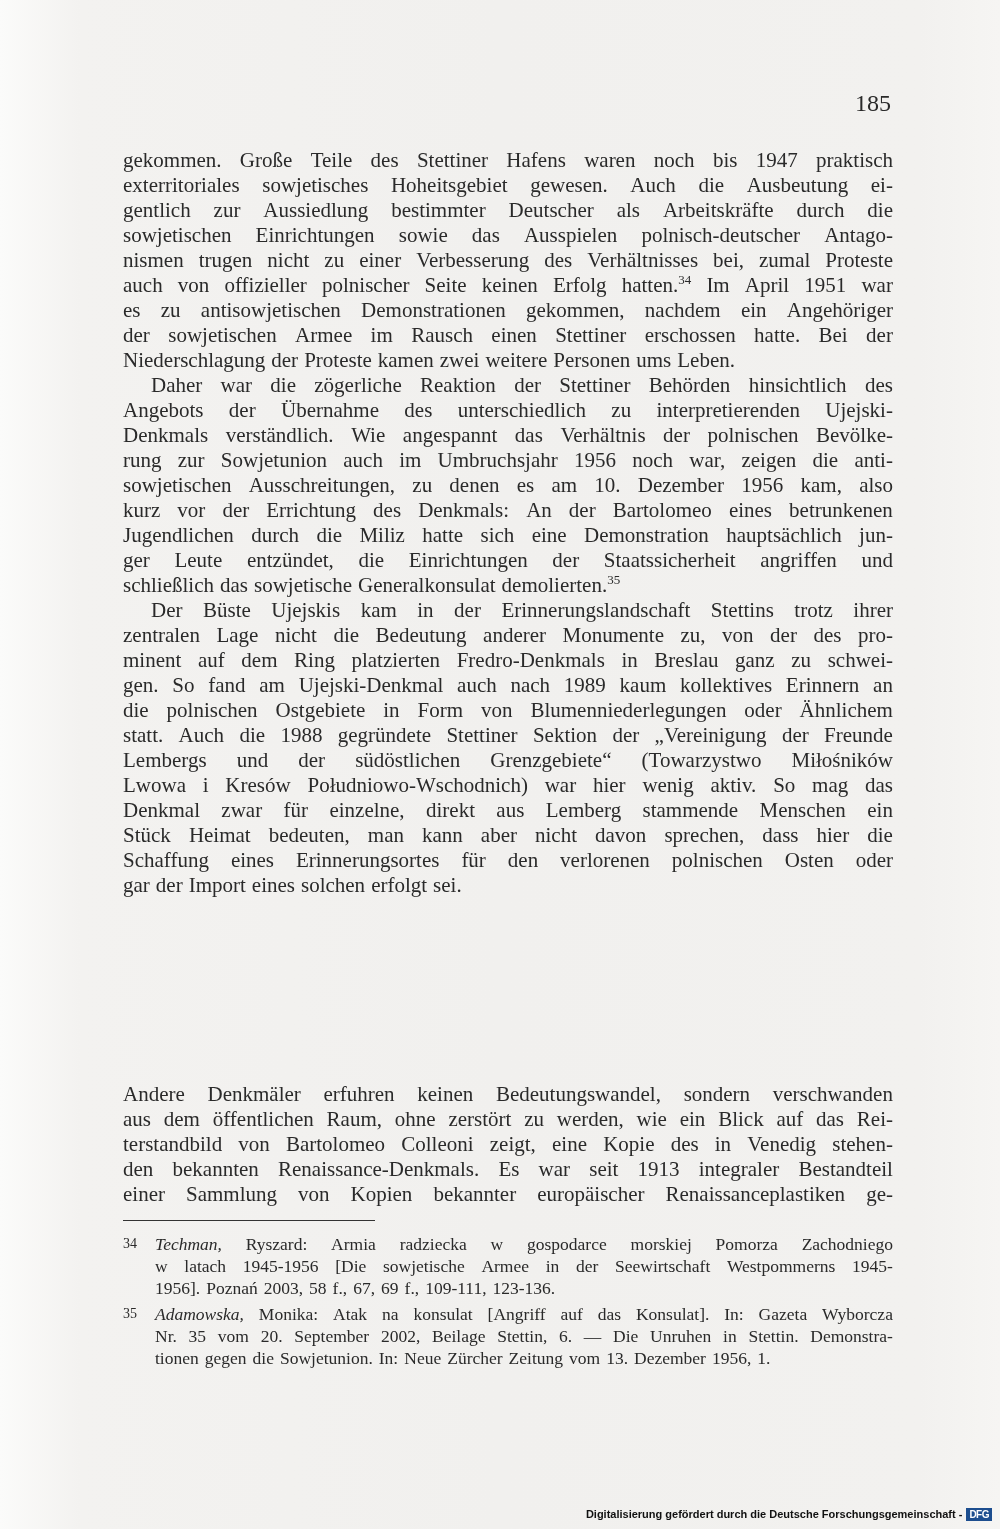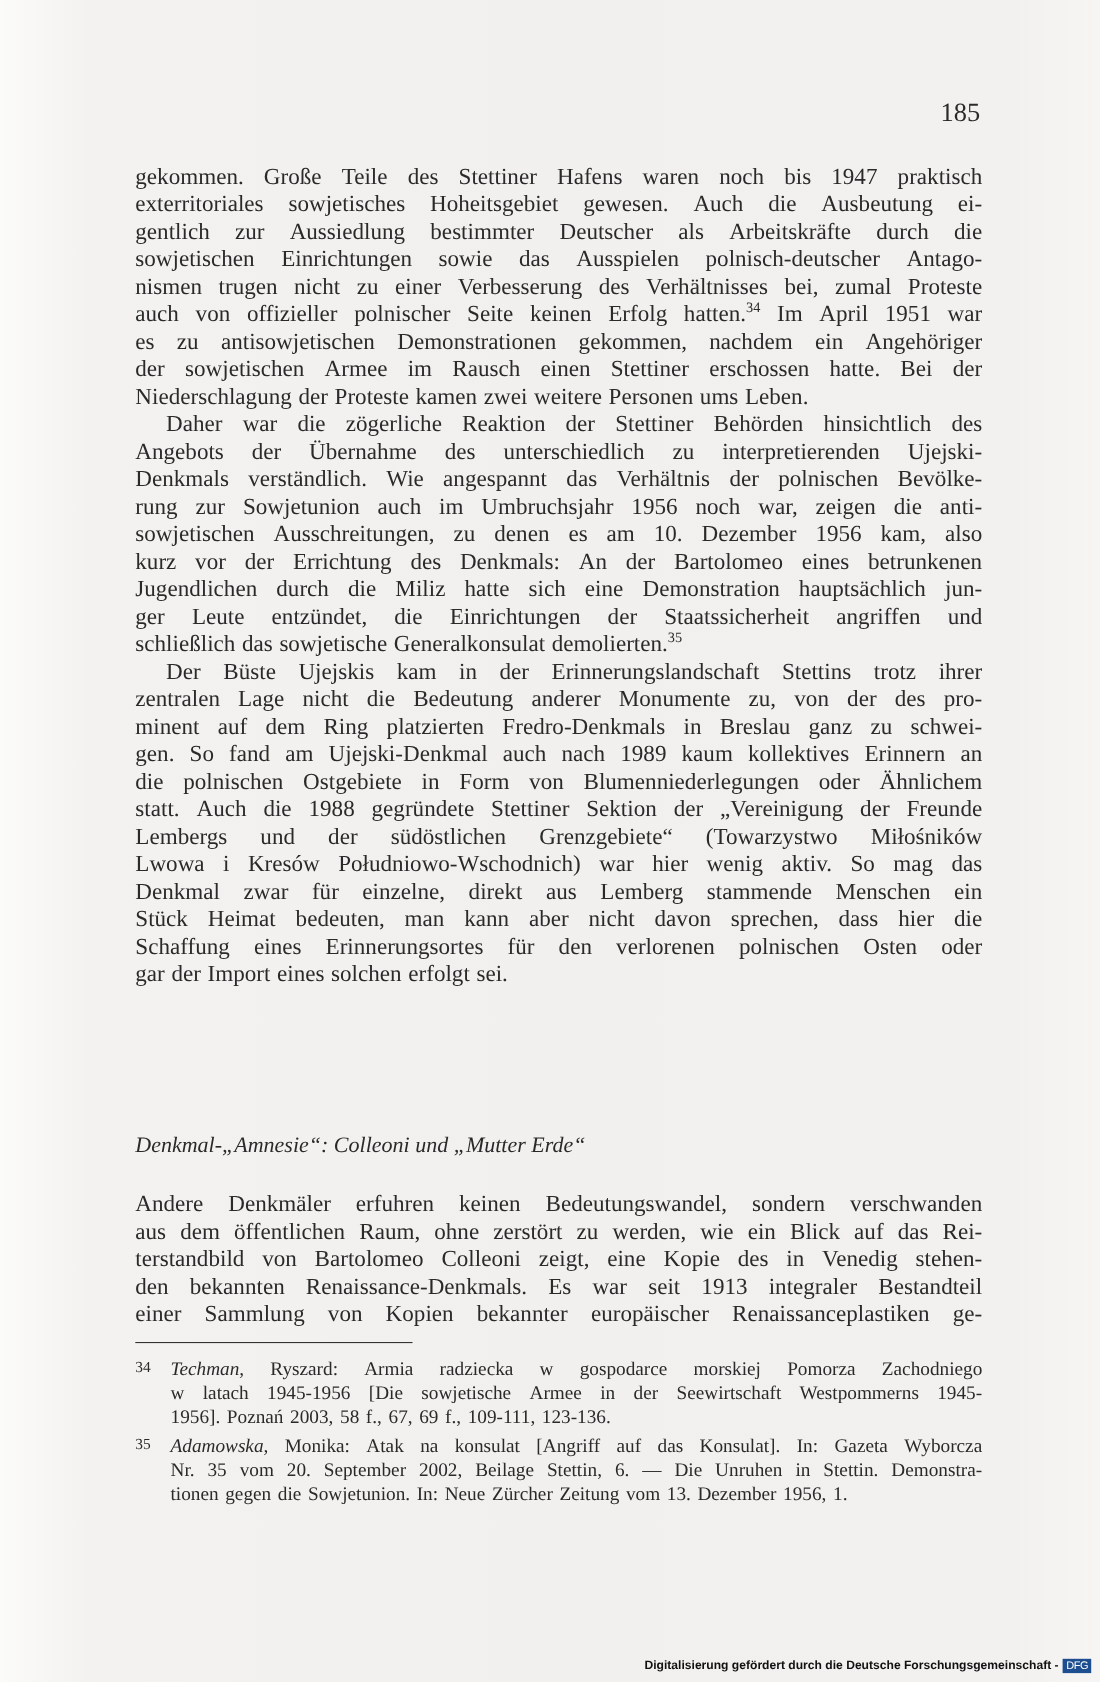"Denkmal-„Amnesie“: Colleoni und „Mutter" div.heading { html: <div>Denkmal-„Amnesie“: Colleoni und „Mutter Erde“</div> -> none }
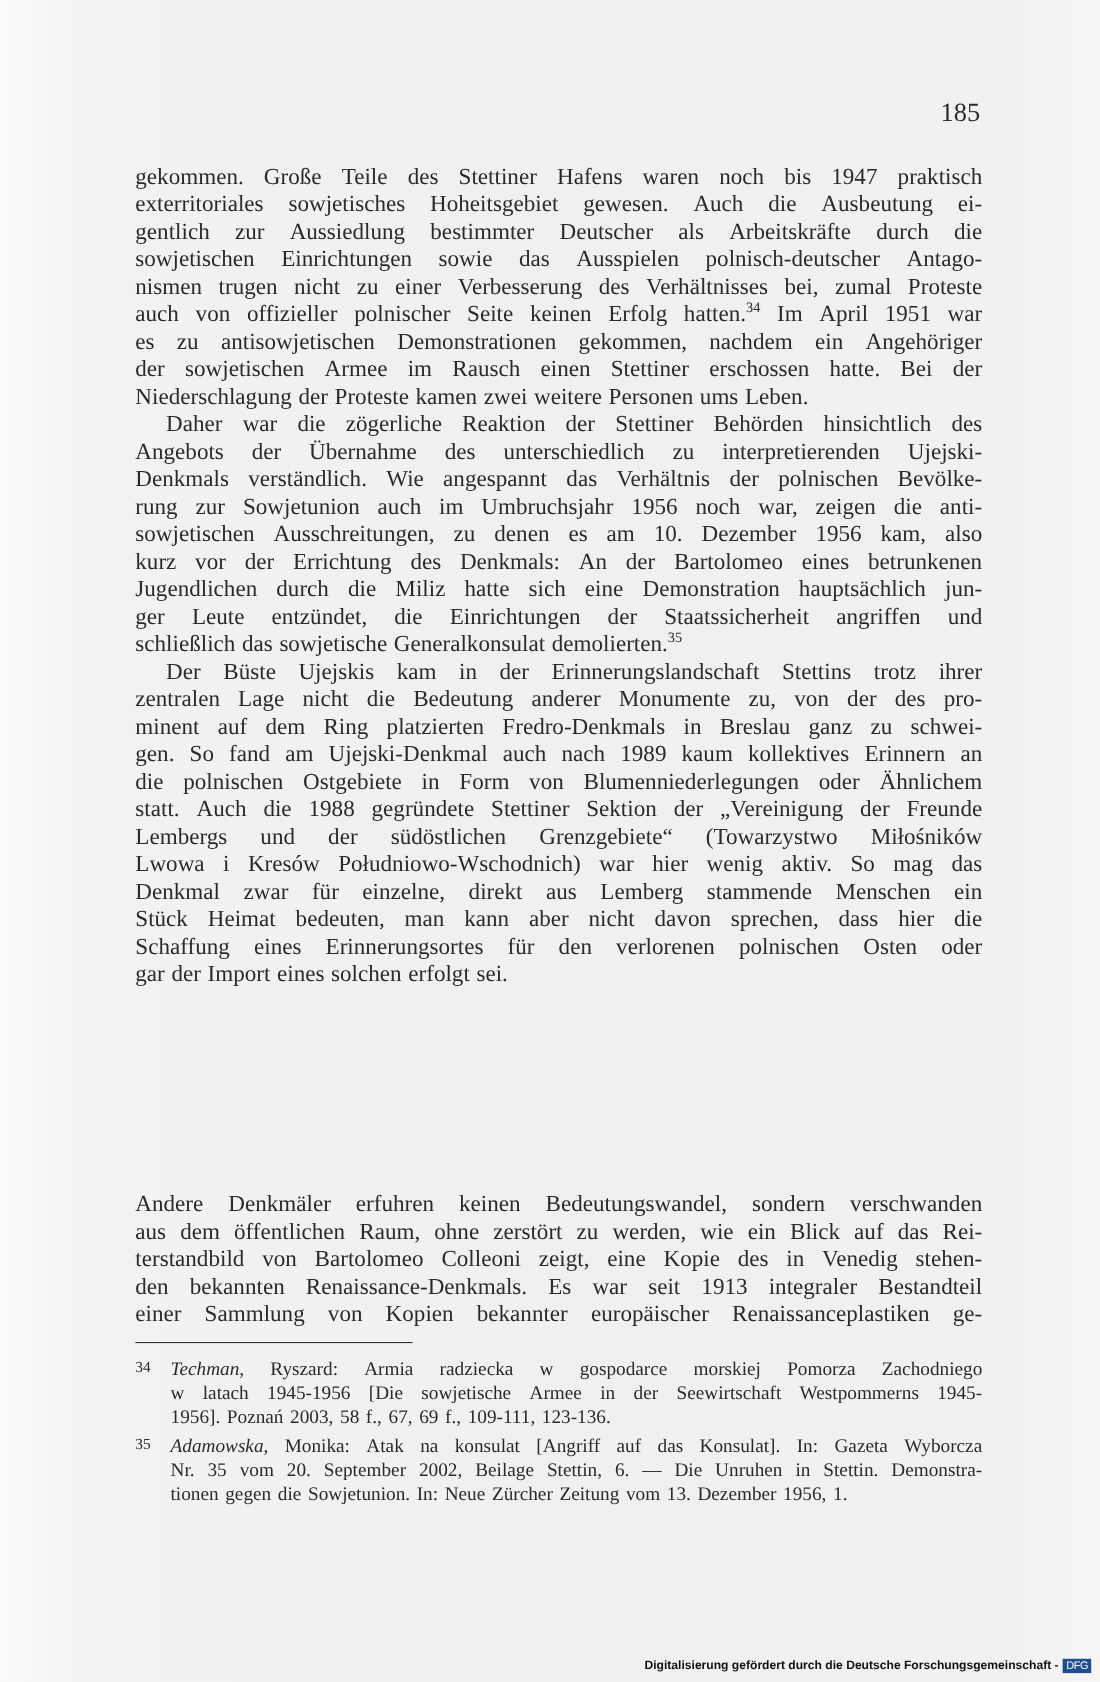"DFG" .dfg-logo { font-weight: normal -> bold }
